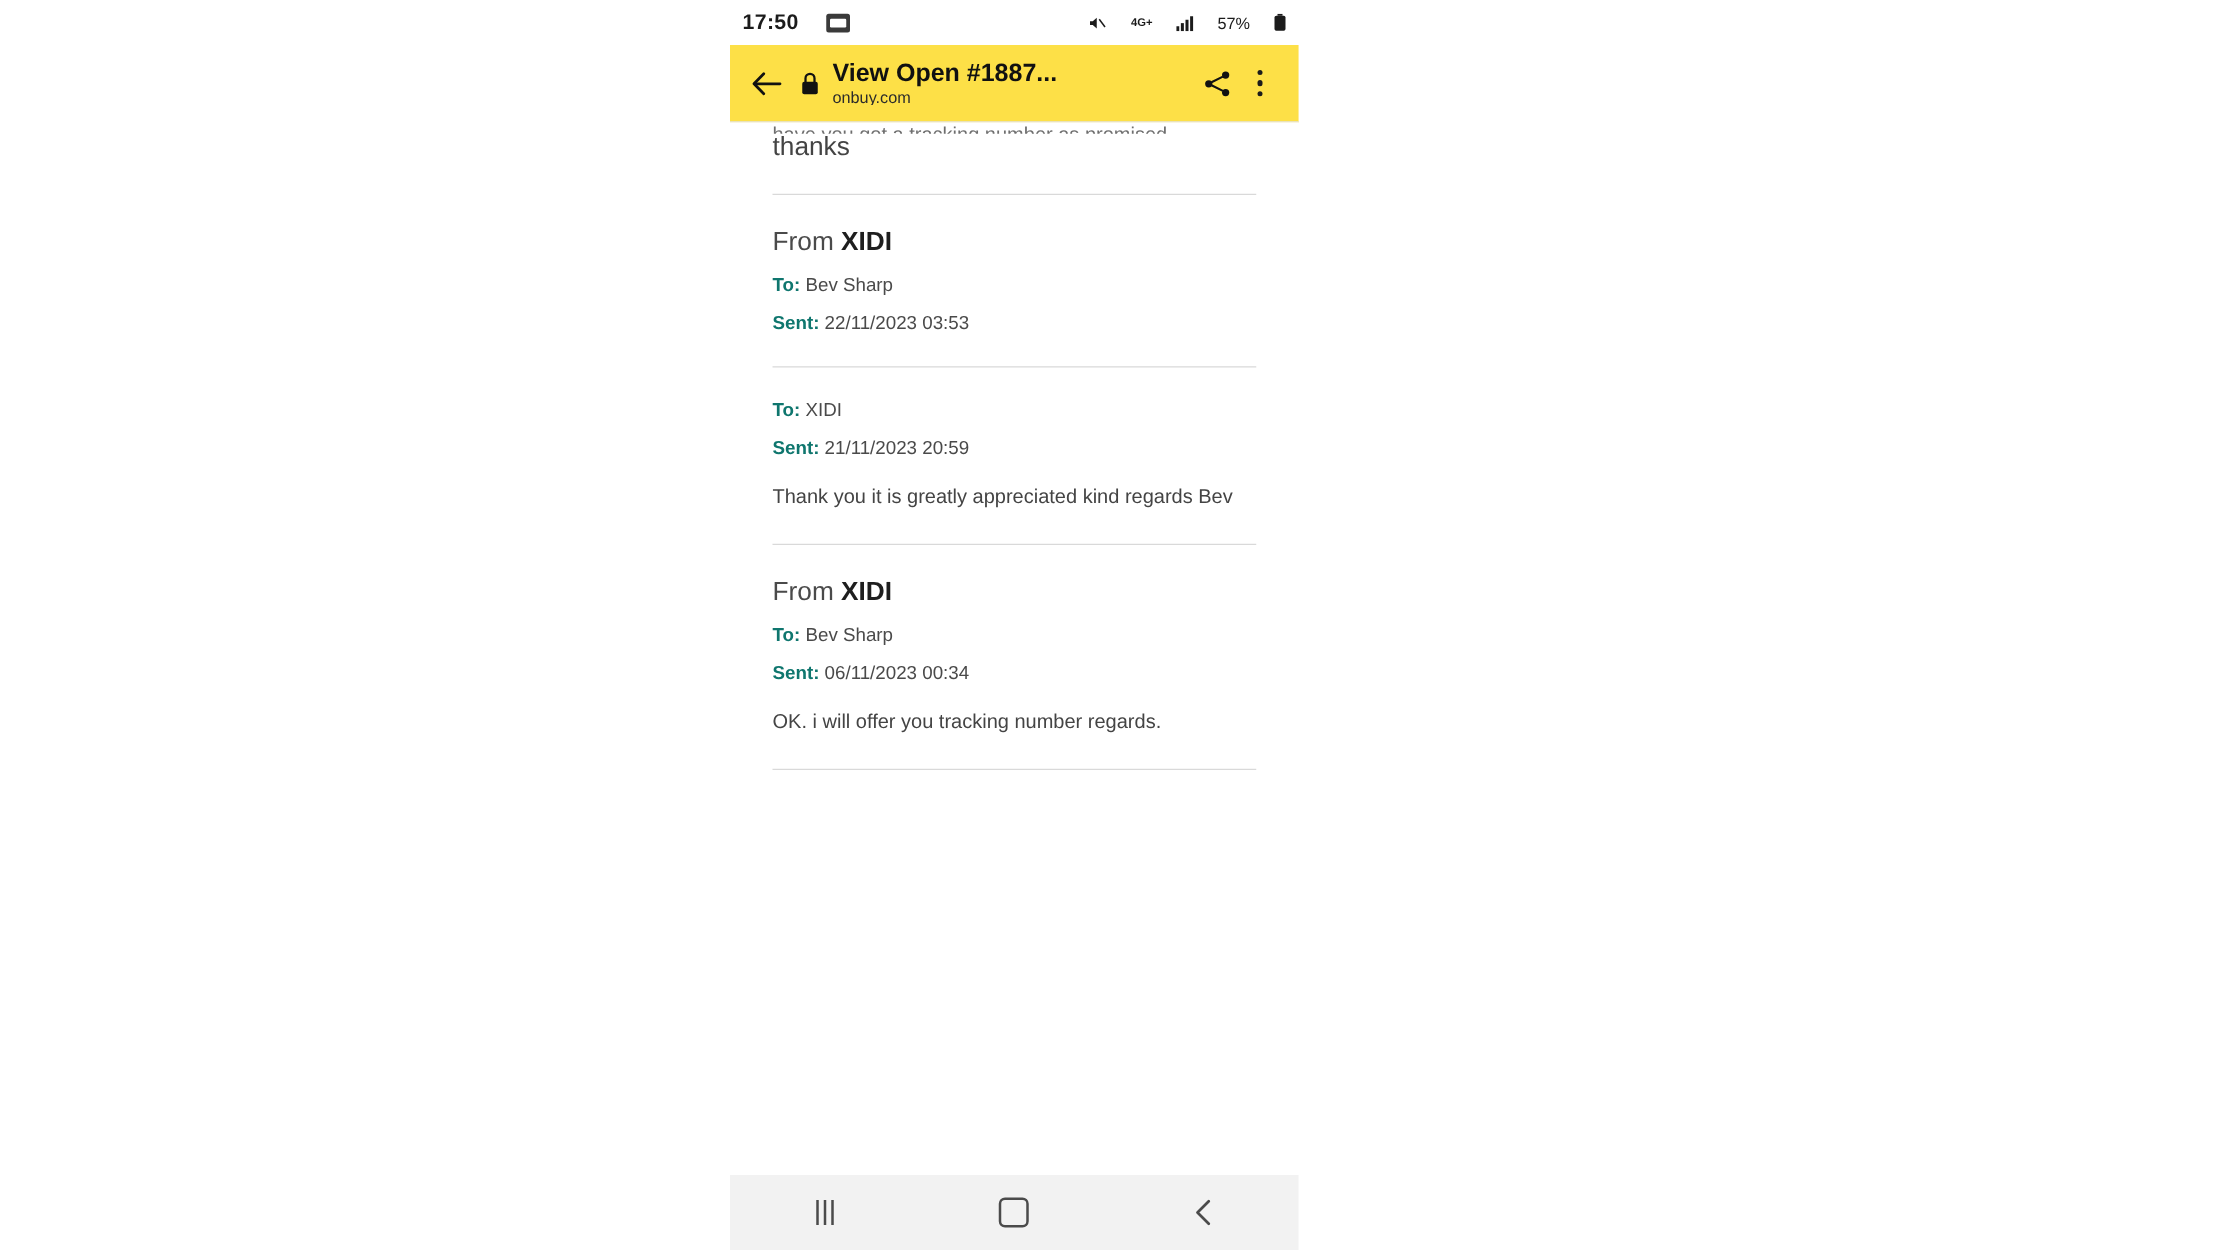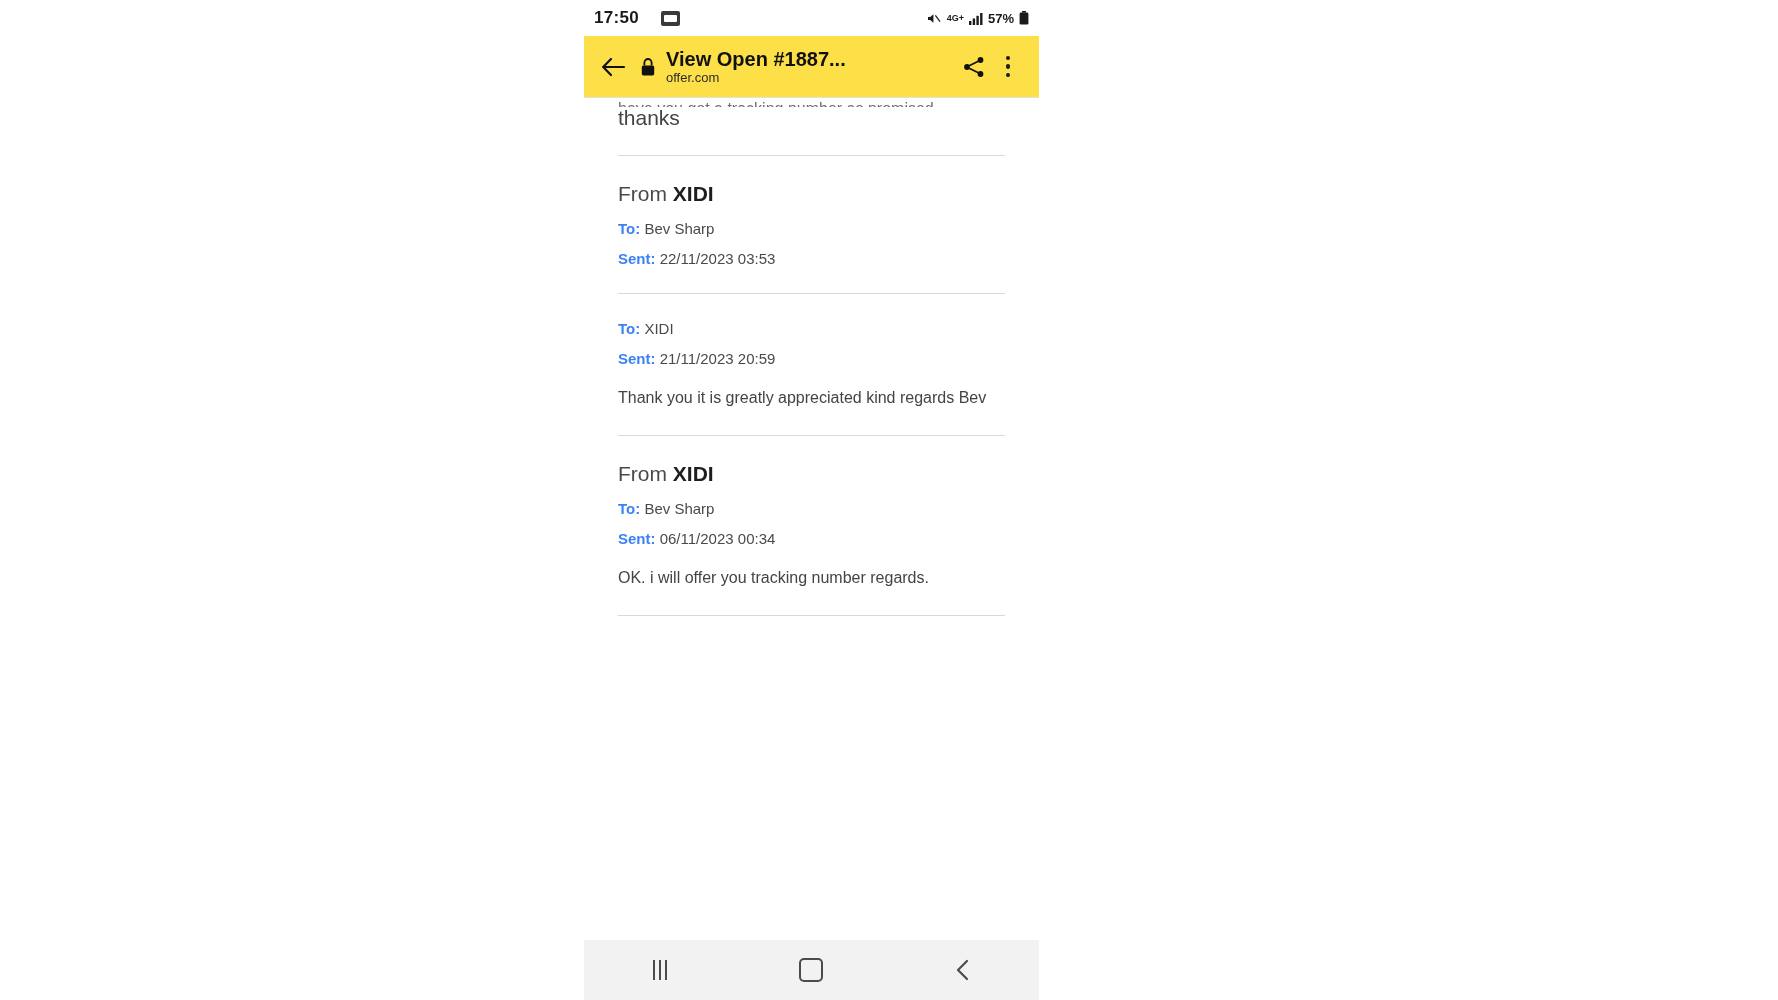"4G+" .status-right { gap: 5px -> 19px }
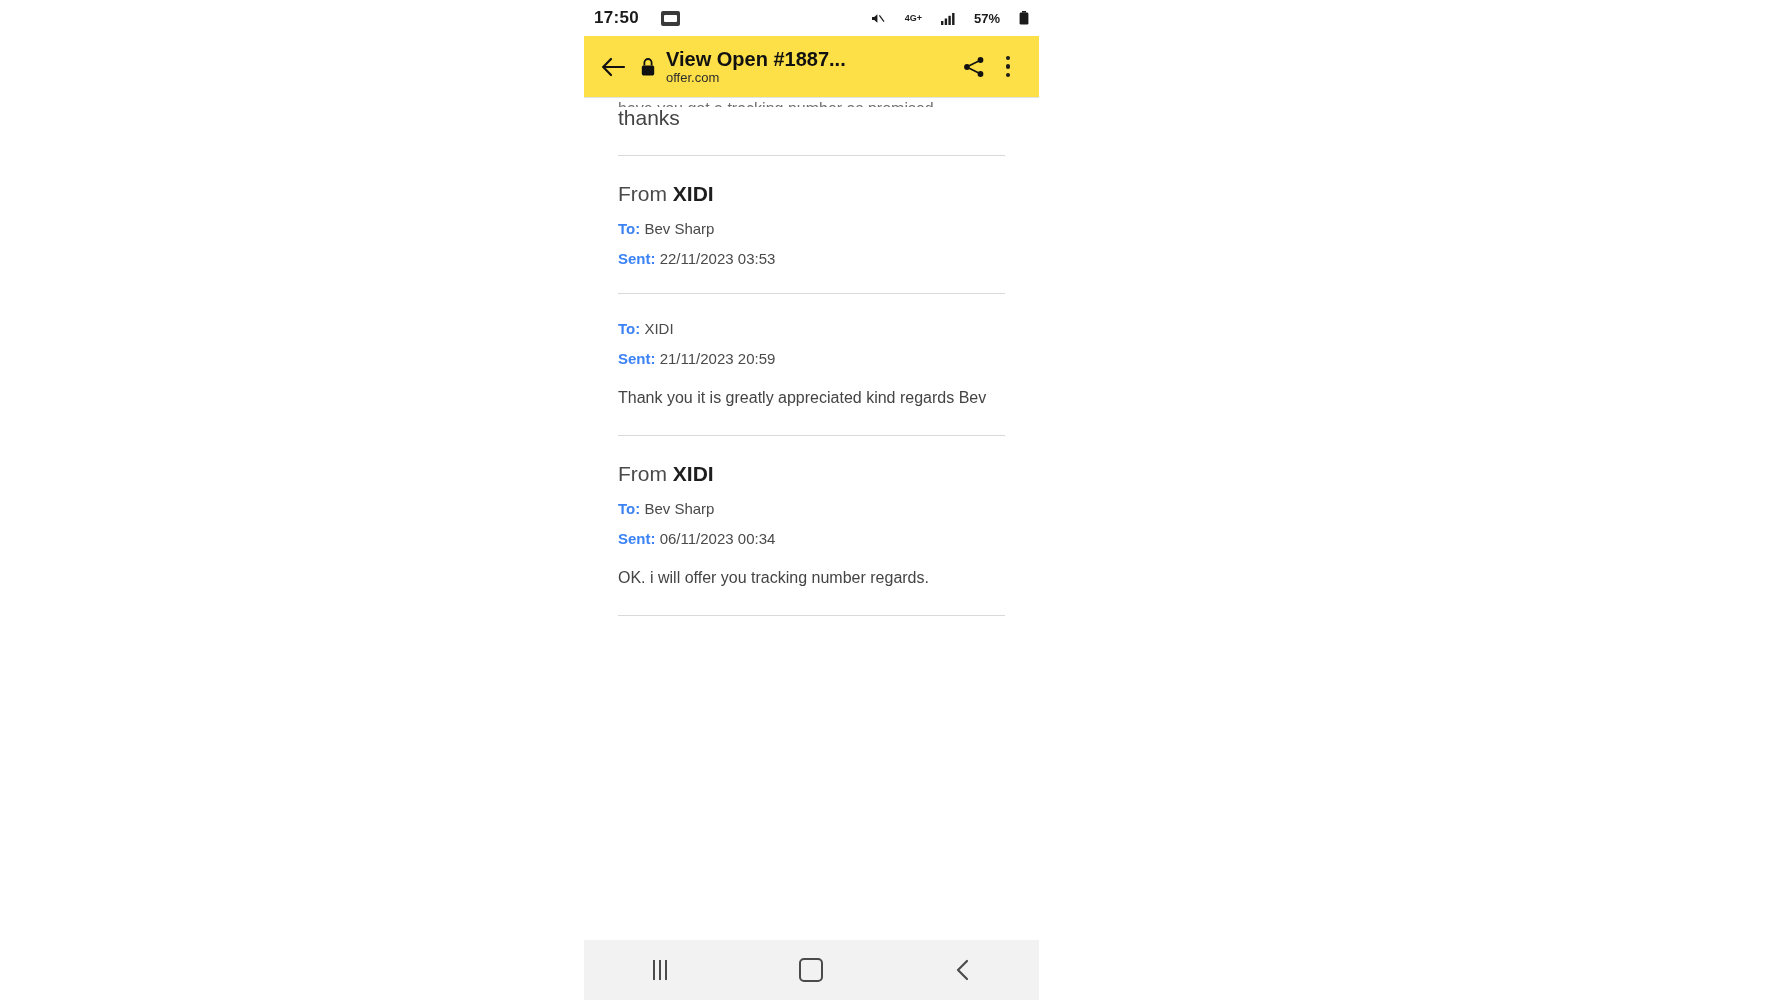"57%" .status-batt-text { font-weight: 700 -> 400 }
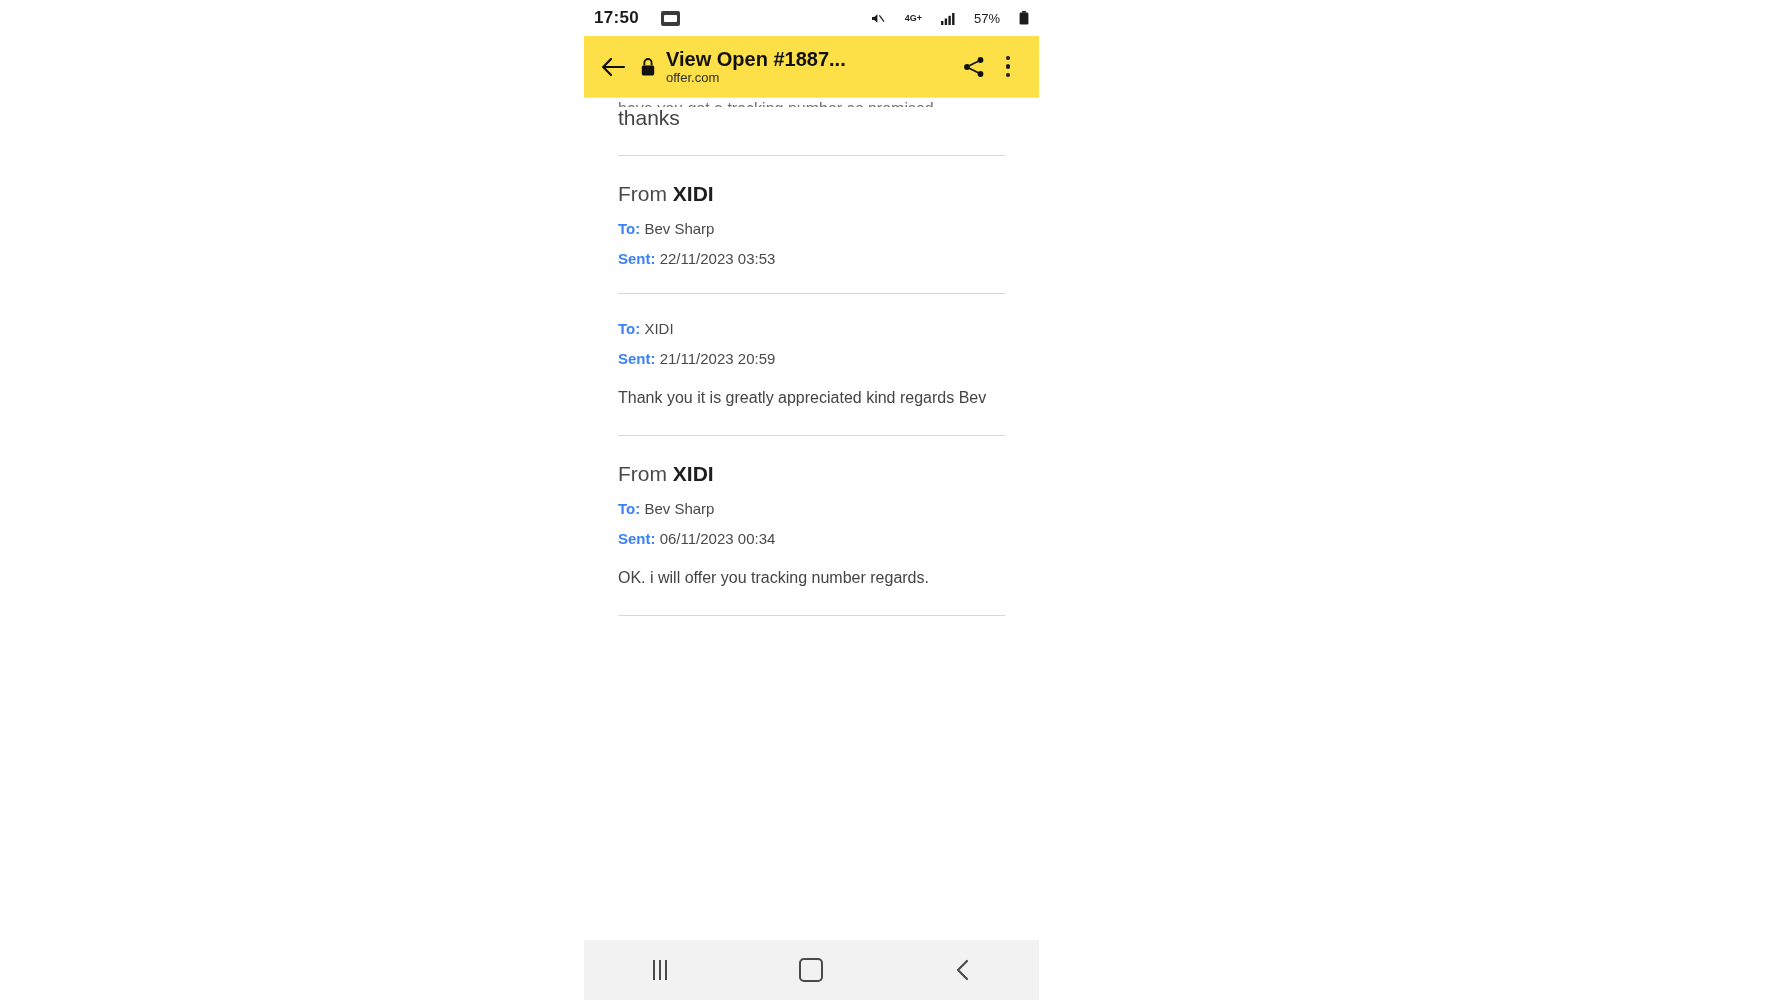"offer.com" div.page-domain { text: offer.com -> onbuy.com }
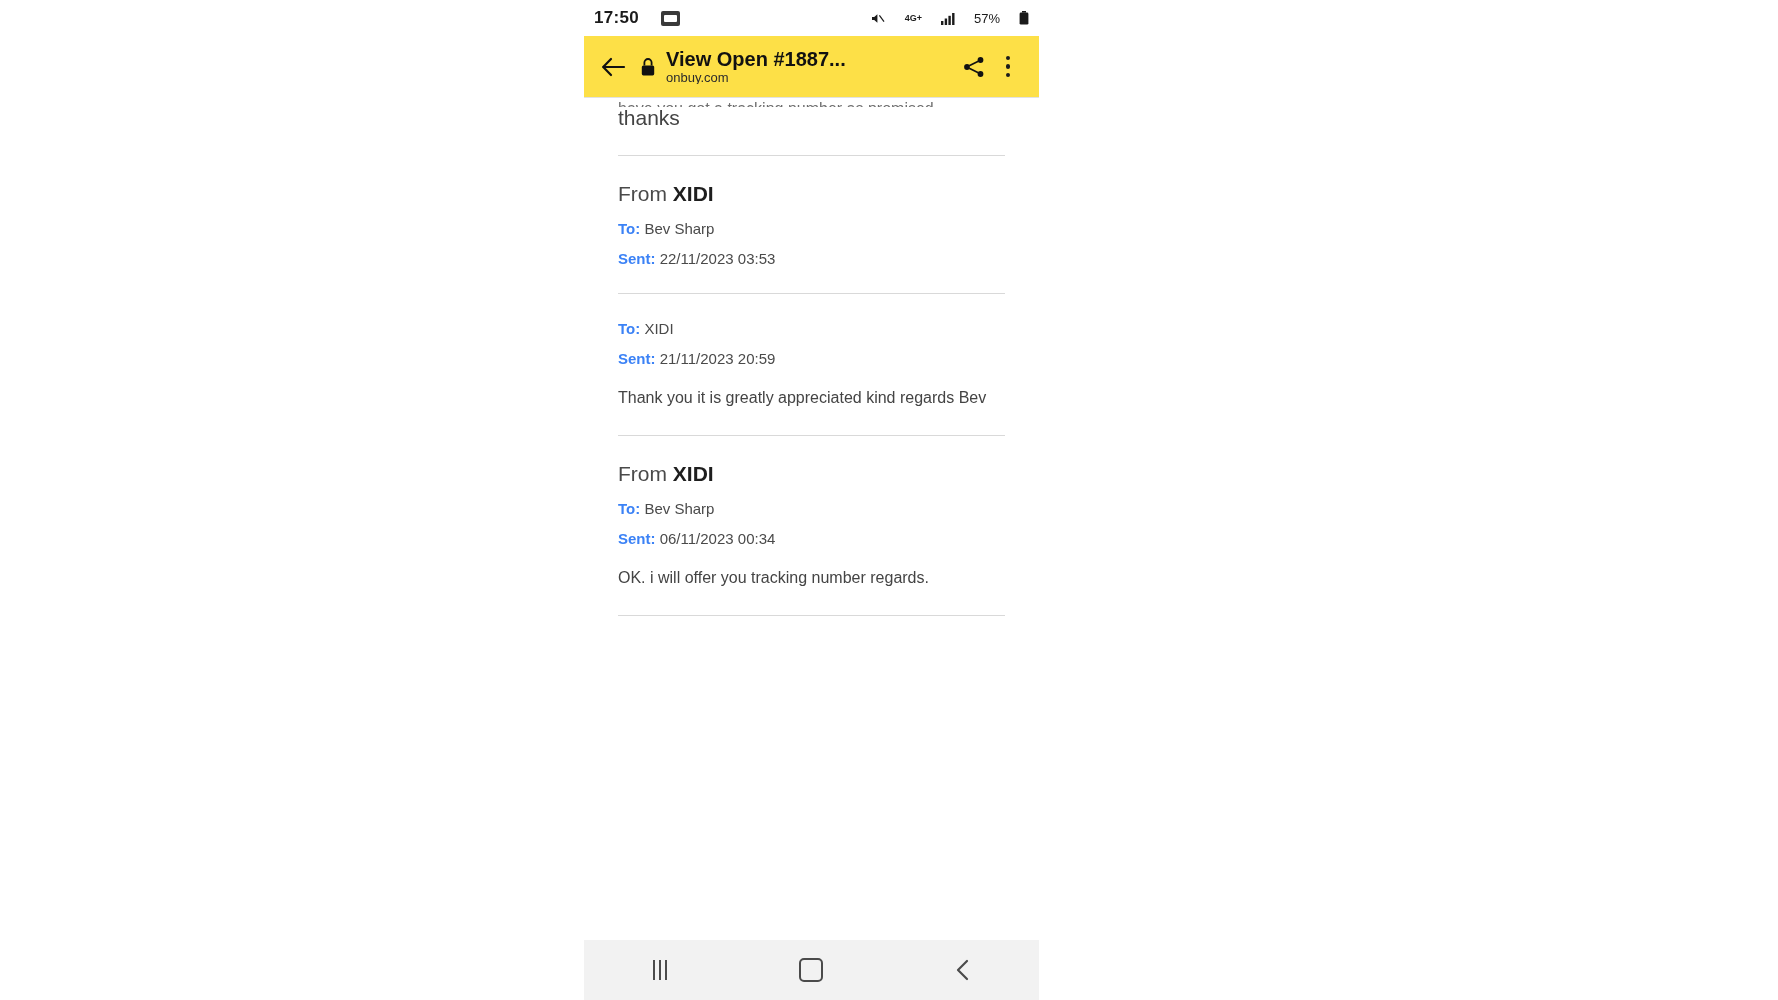"To:" .meta-line b { color: #3b82f6 -> #0f766e }
